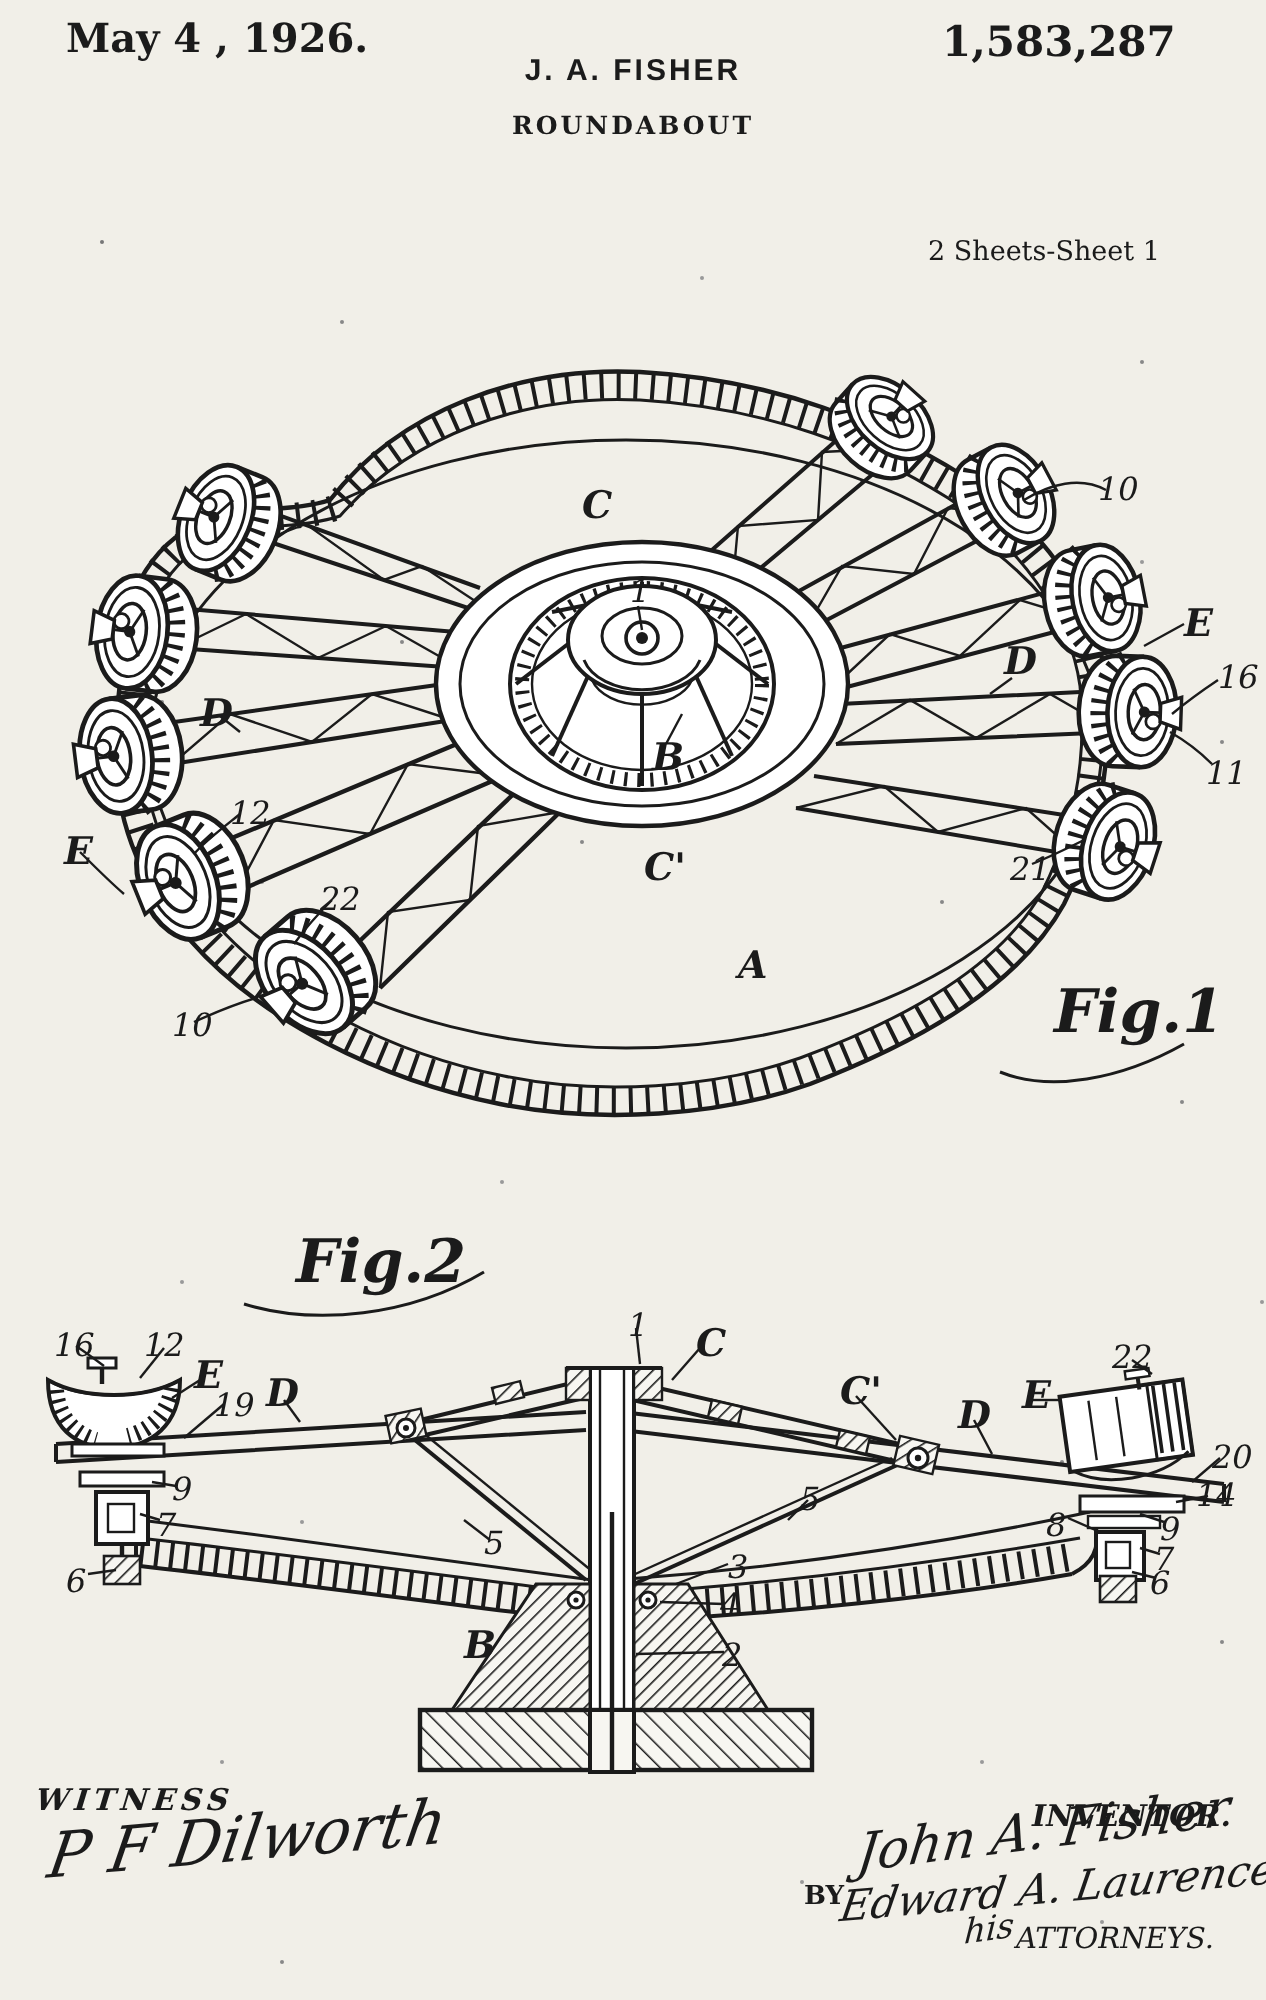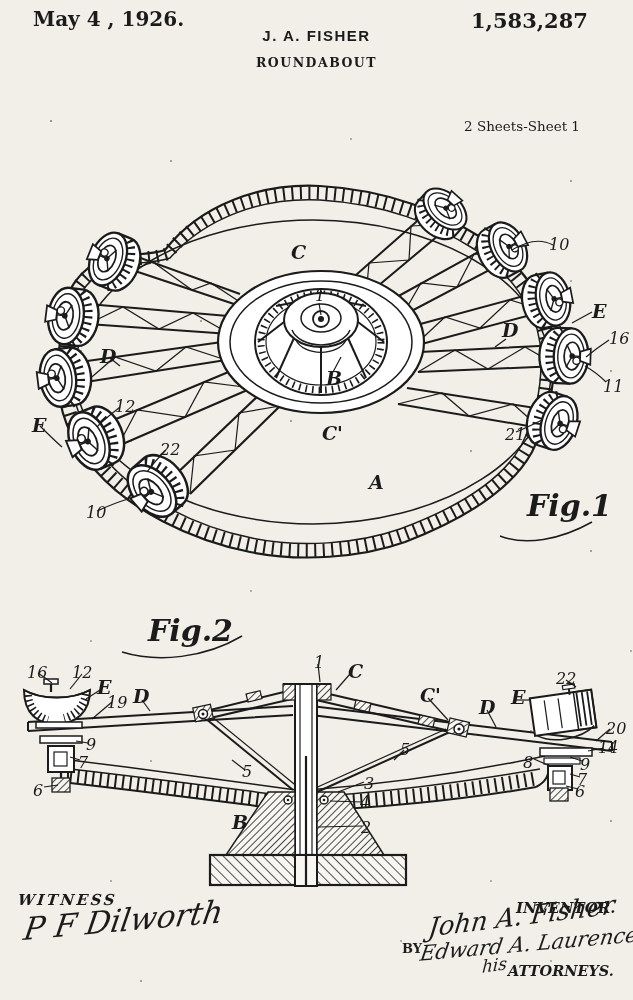"ATTORNEYS." #attorneys-label { font-weight: bold -> normal }
